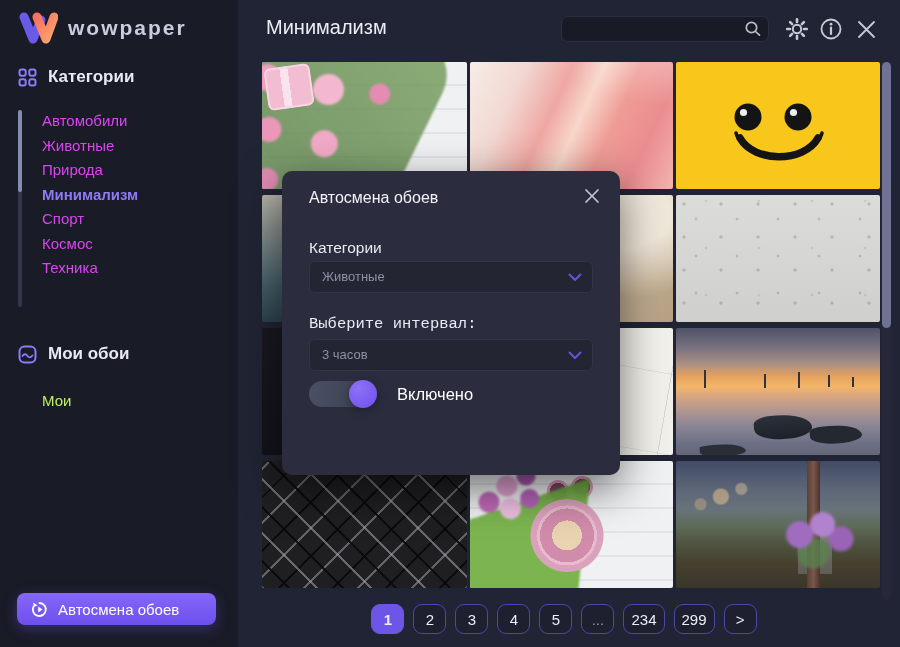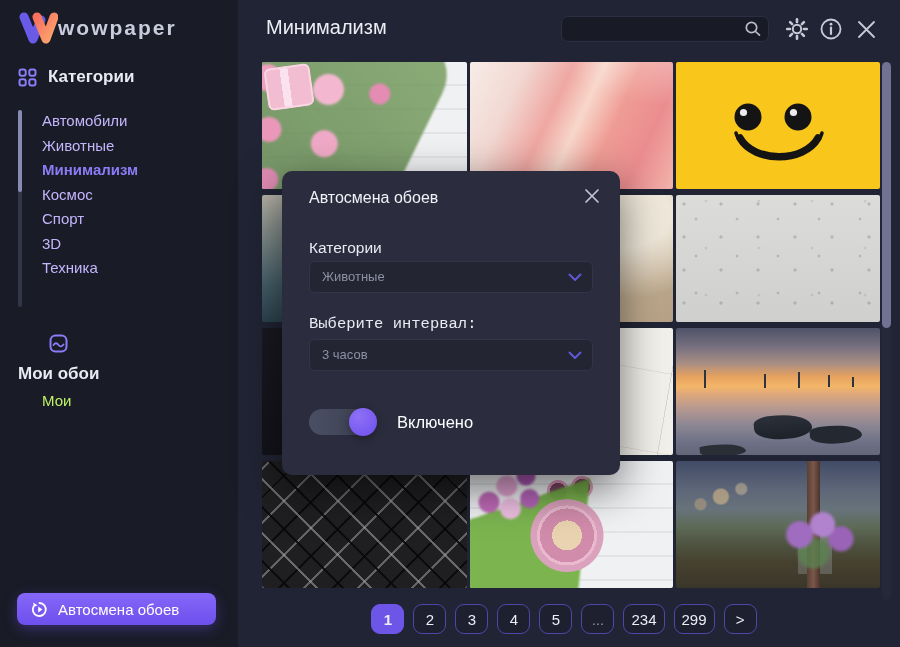"wowpaper" .logo-row { gap: none -> 10px }
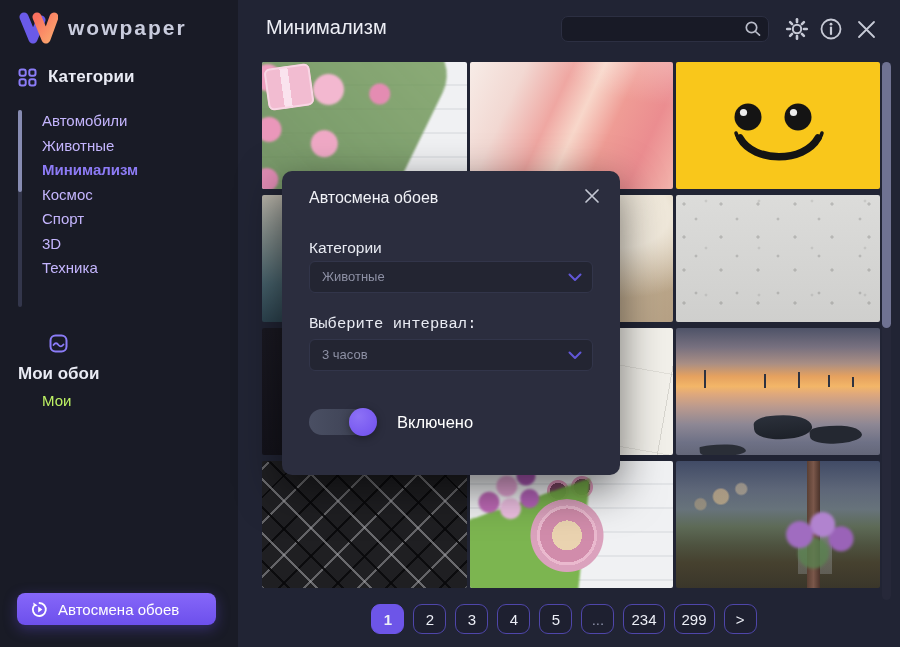"Автомобили" .cat-item { color: #c4b5fd -> #d946ef }
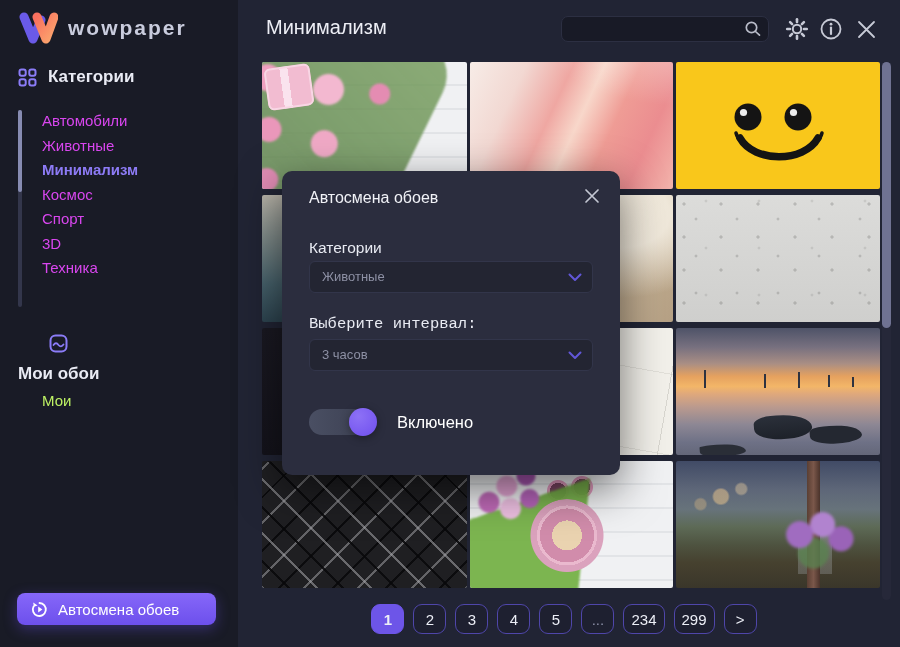"Природа" div.cat-item { html: none -> <div>Природа</div> }
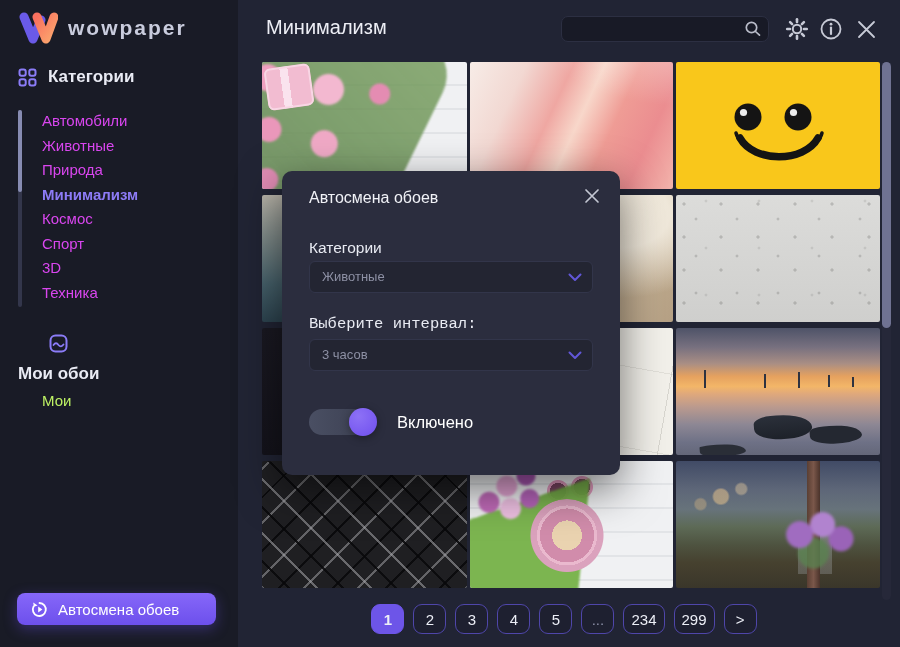"Космос" div.cat-item { order: before "Спорт" -> after "Спорт" }
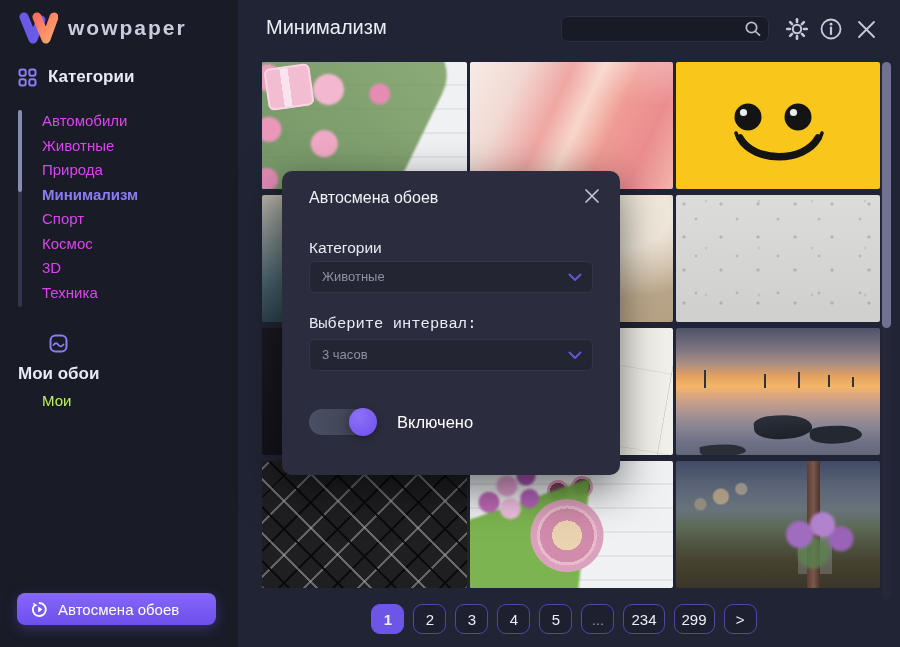"3D" div.cat-item { html: <div>3D</div> -> none }
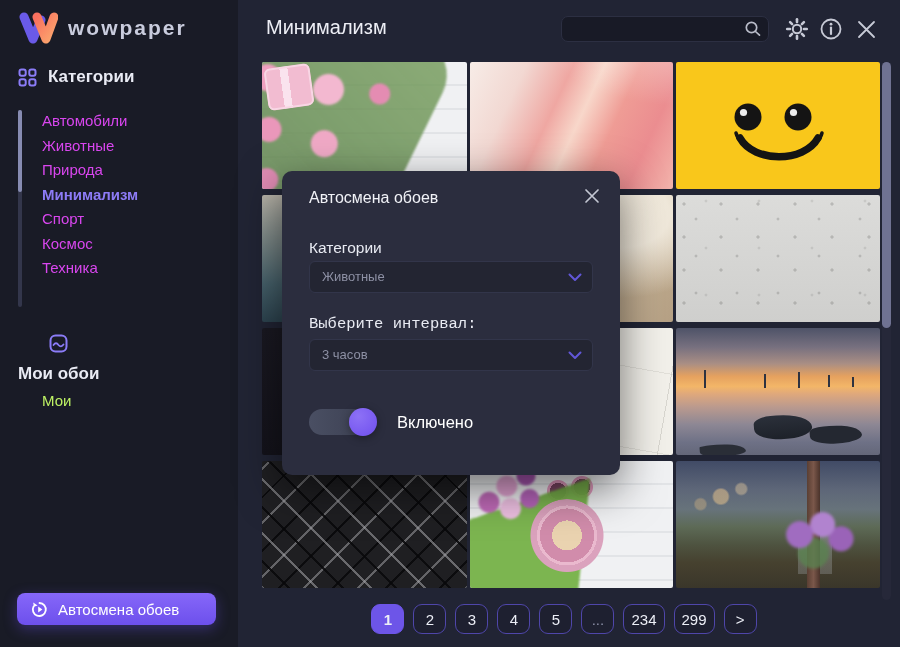"Мои обои" .my-header { flex-direction: column -> none; top: 334px -> 344px }
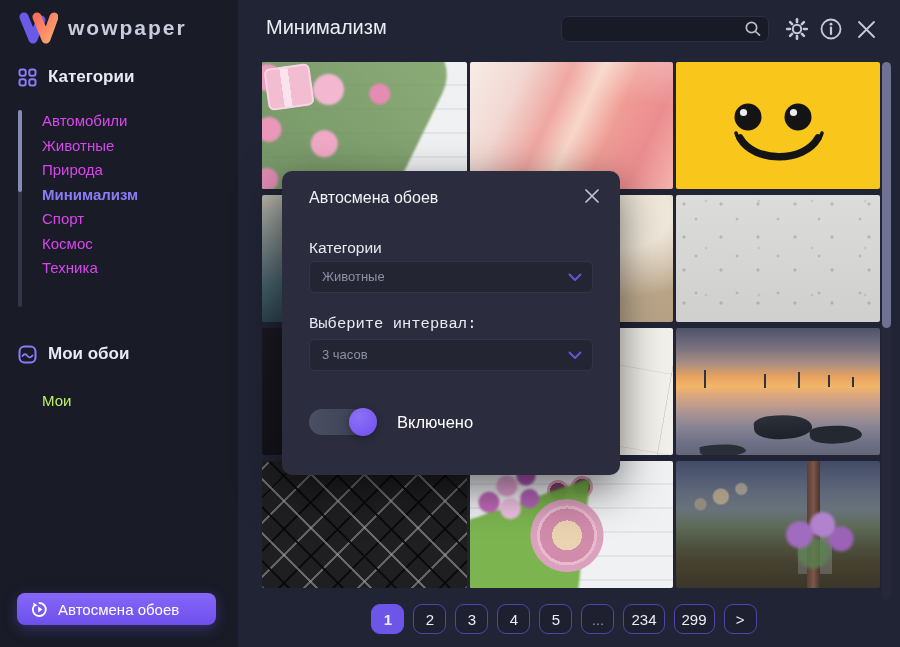"Включено" .toggle-row { top: 238px -> 210px }
